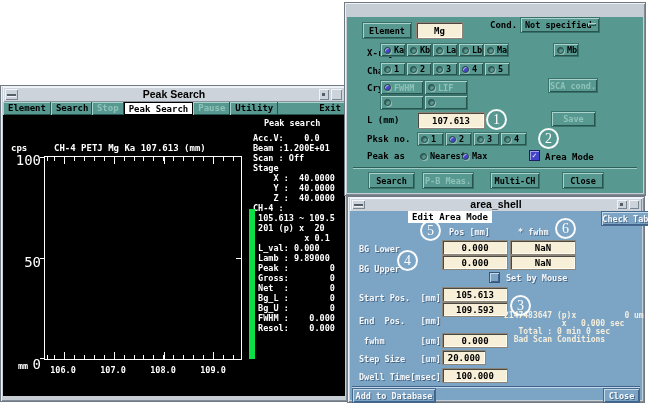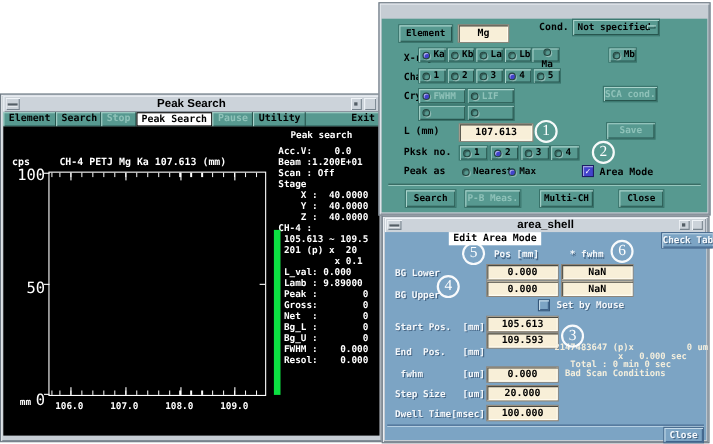"Ma" div.ropt { flex-direction: column -> none }
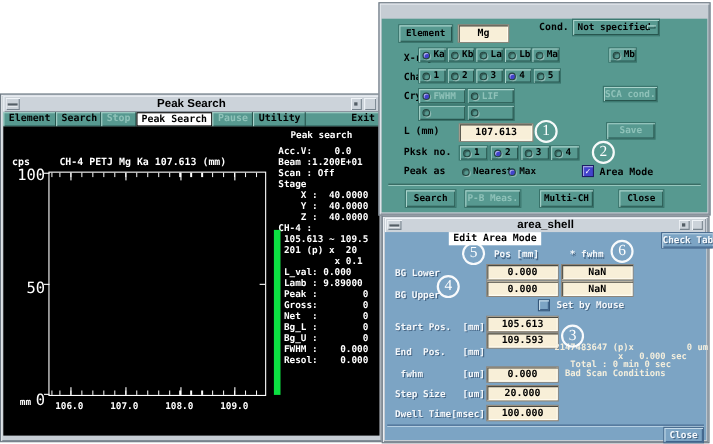"20.000" div.fld { width: 64px -> 42px }
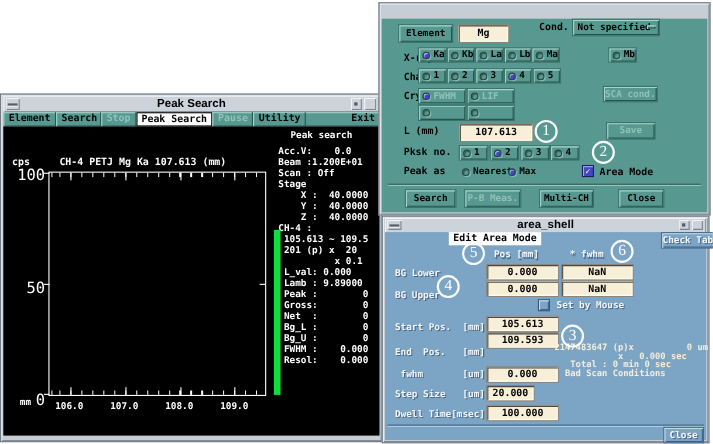"Add to Database" div.btnb { html: none -> <div>Add to Database</div> }
